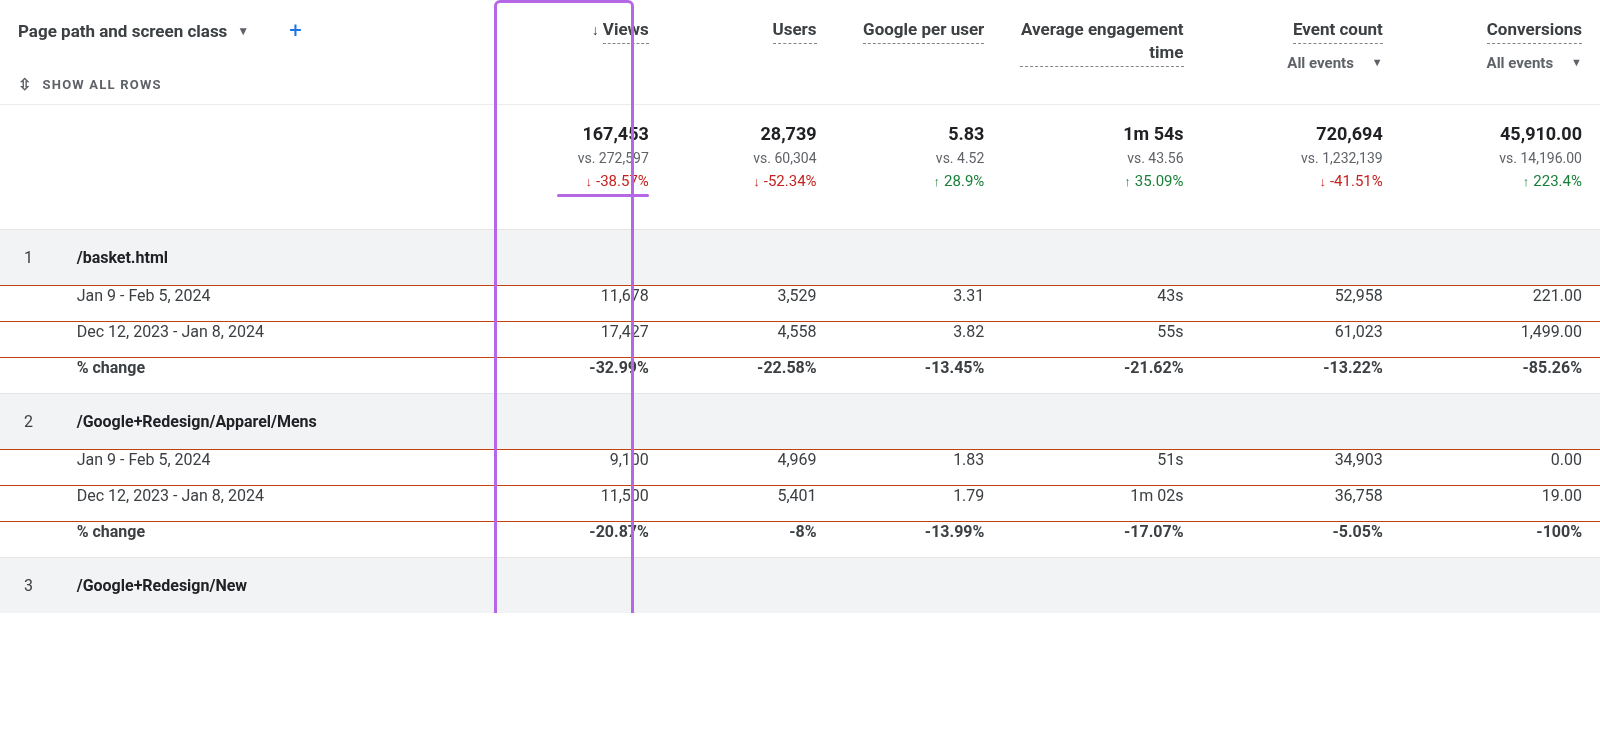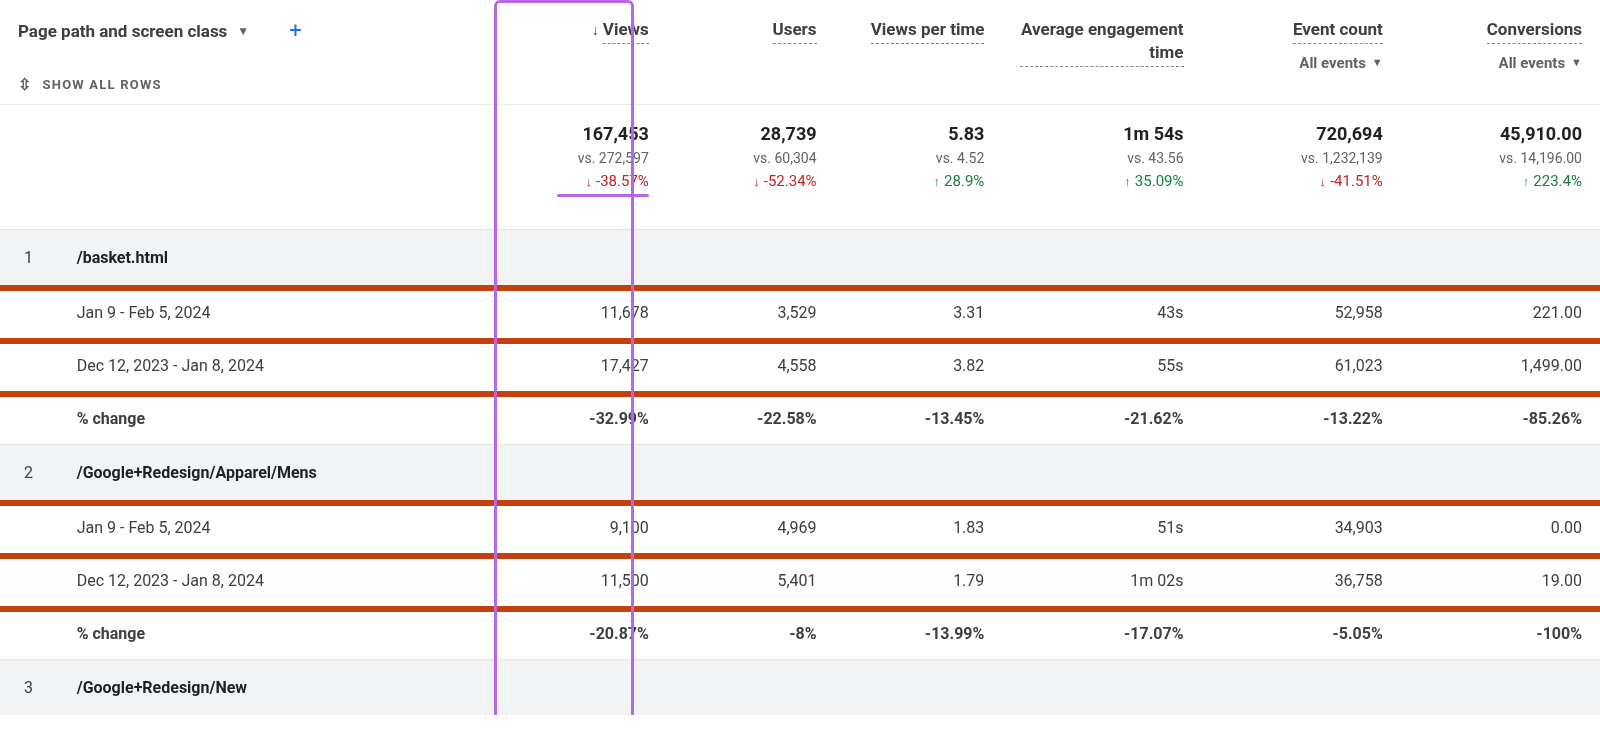"Views per time" span.metric-label { text: Views per time -> Google per user }
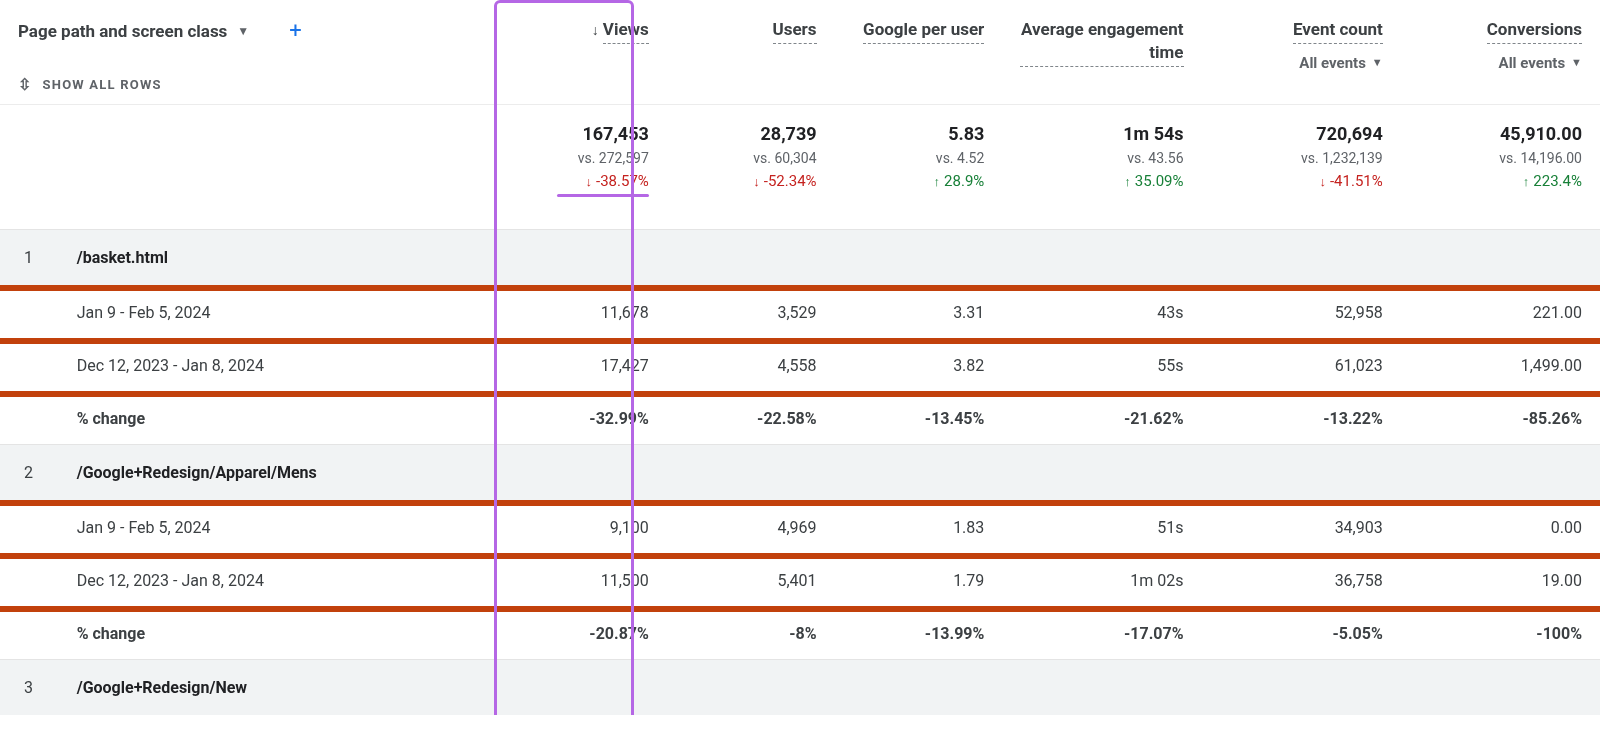"All events" .sub-filter { gap: 6px -> 18px }
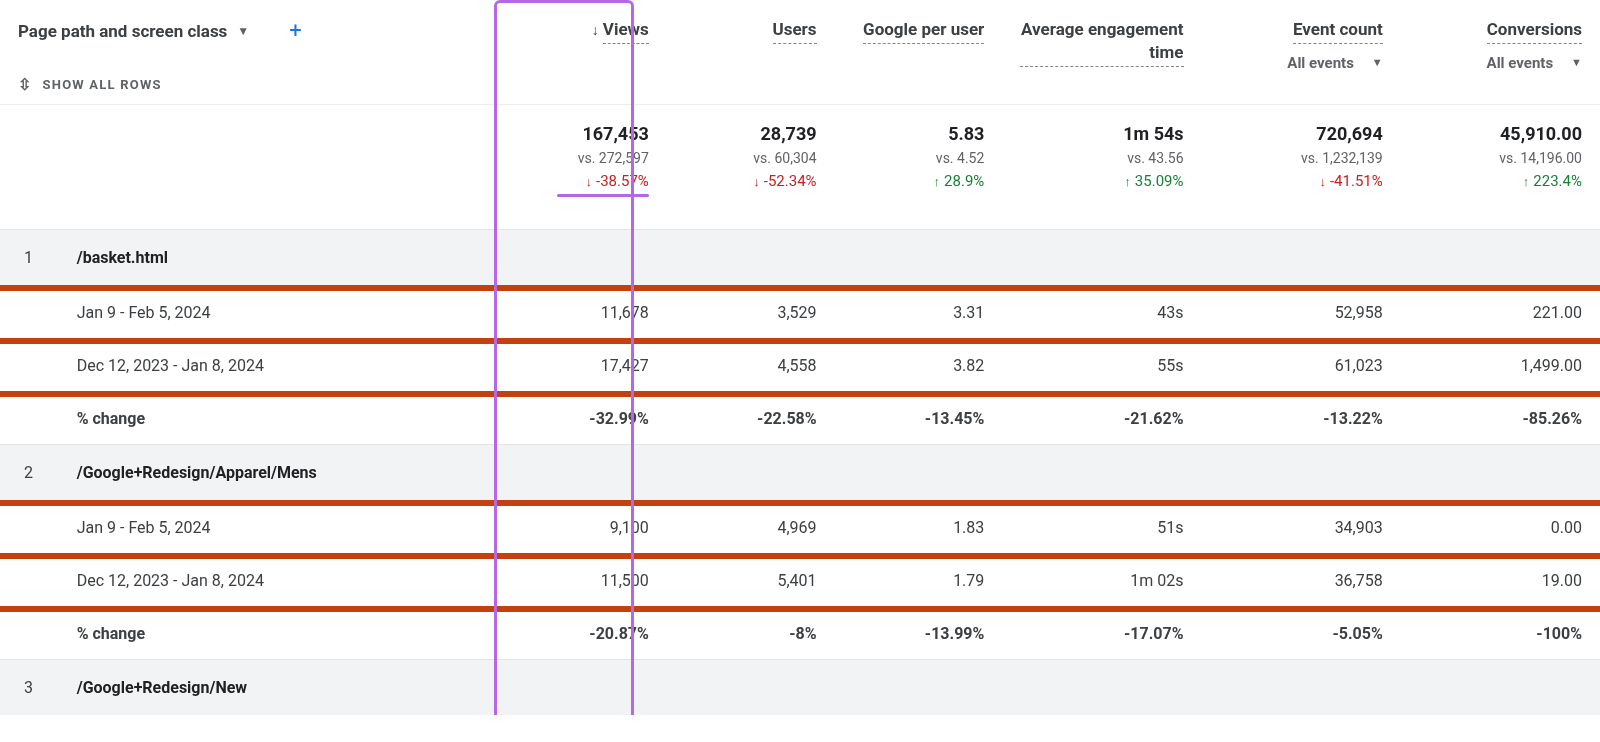"Jan 9 - Feb 5," tr.subrow td { border-top: 6px solid #c2410c -> 1px solid #c2410c; padding-top: 12px -> 0 }
